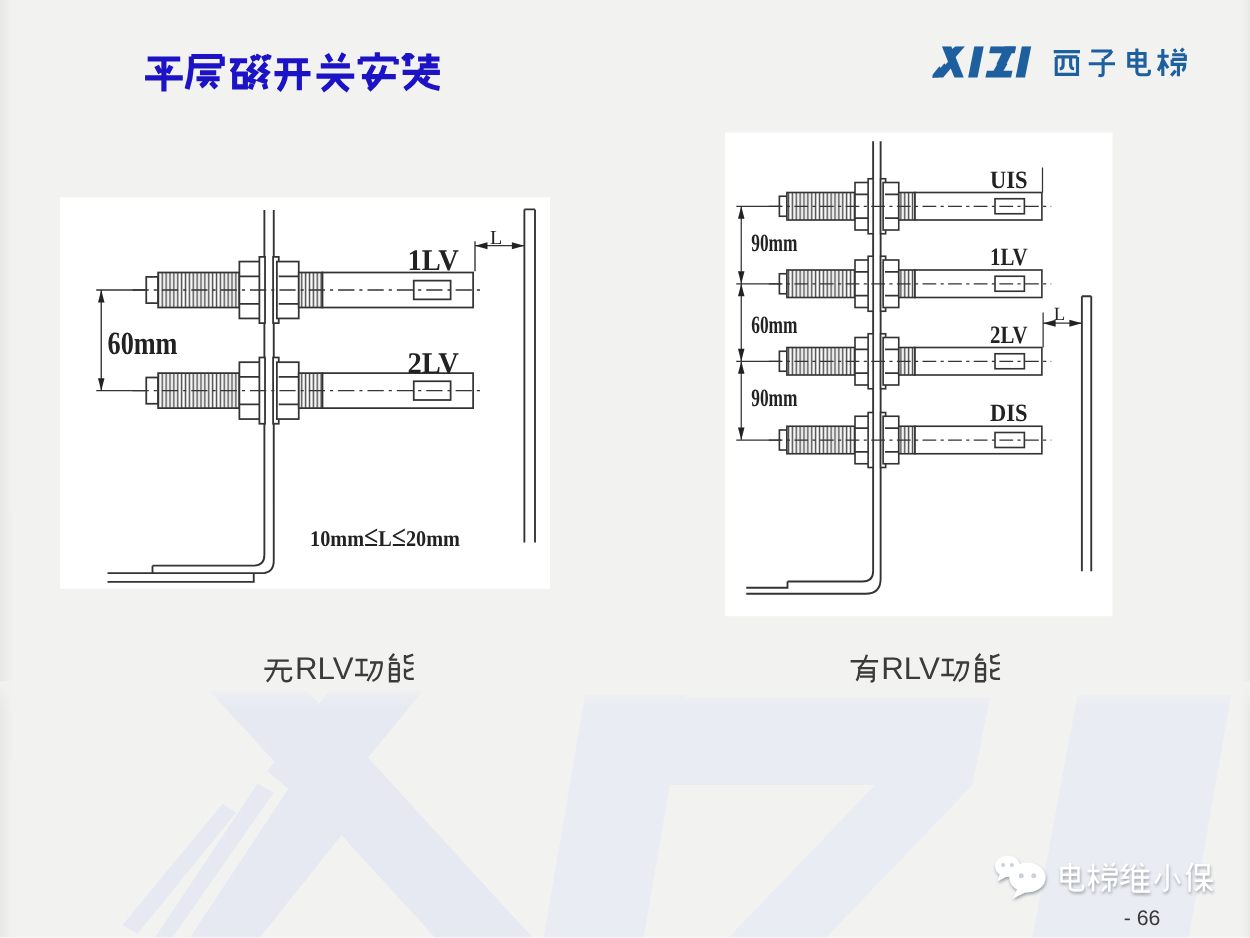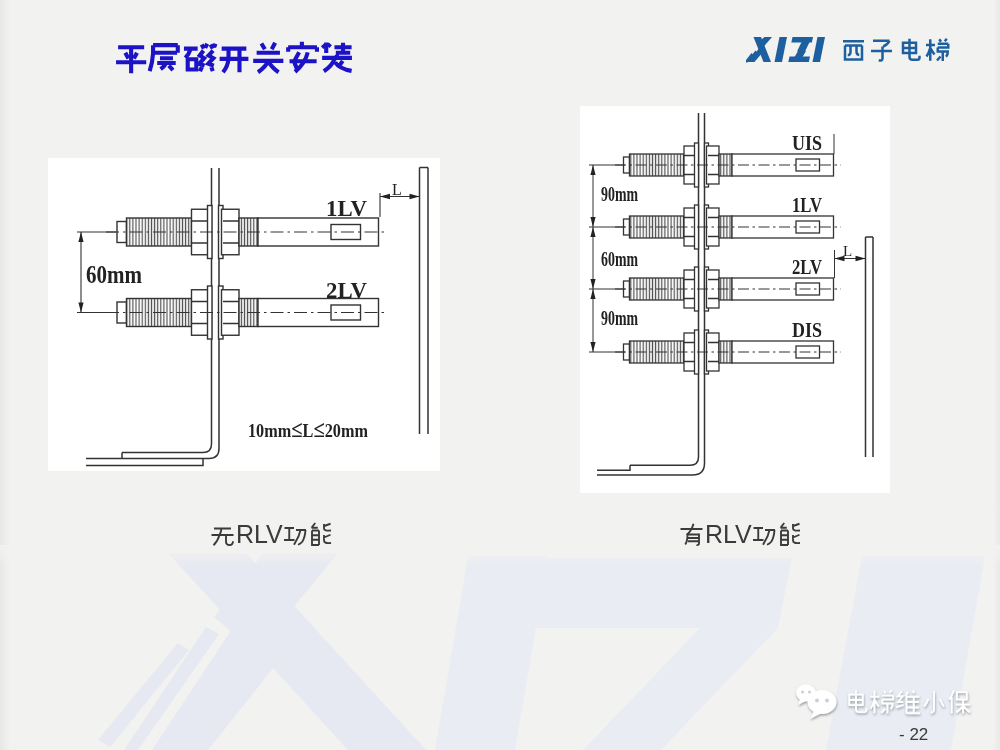"- 22" div.abs { text: 22 -> 66 }
